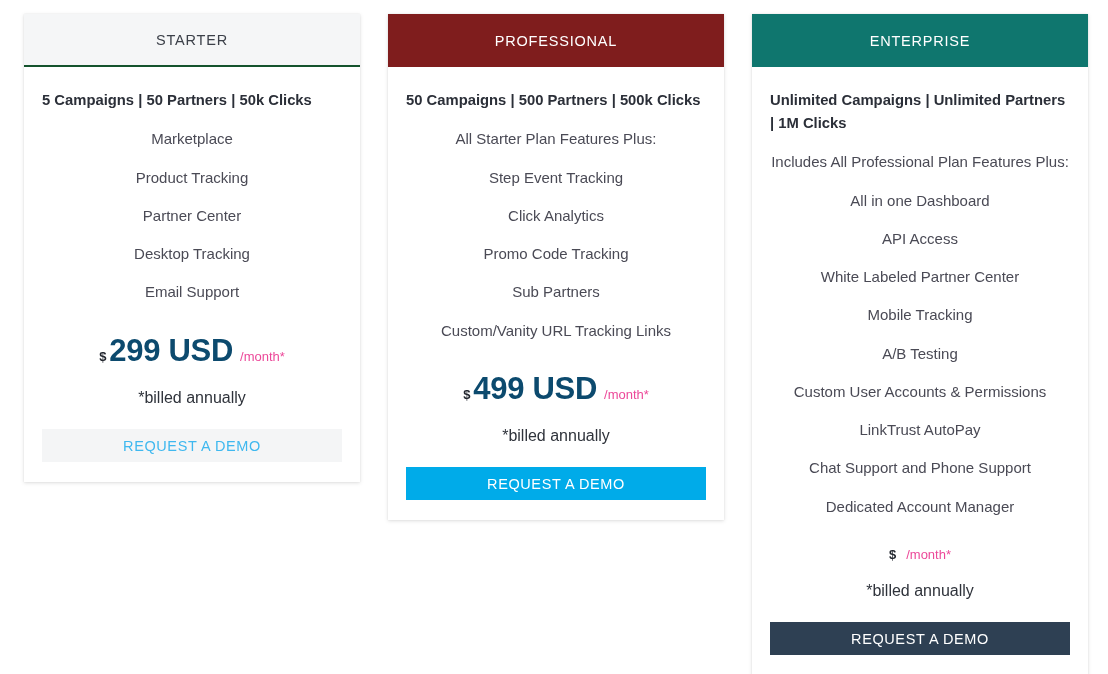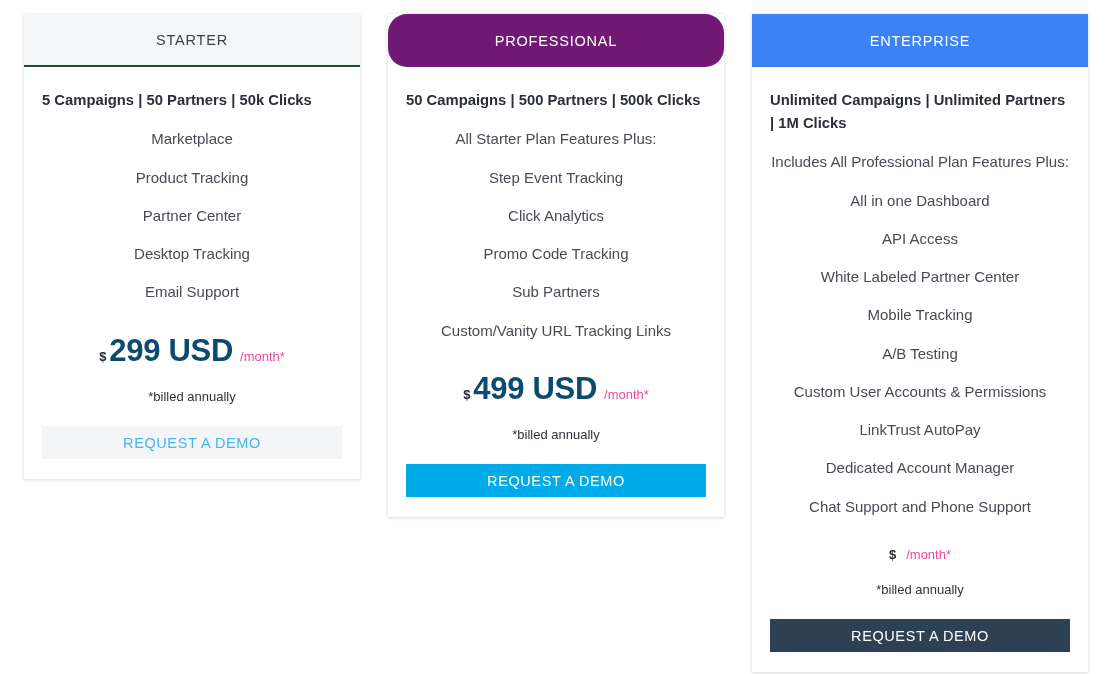"PROFESSIONAL" .card-header.professional { background: #701a75 -> #7f1d1d; border-radius: 19px -> none }
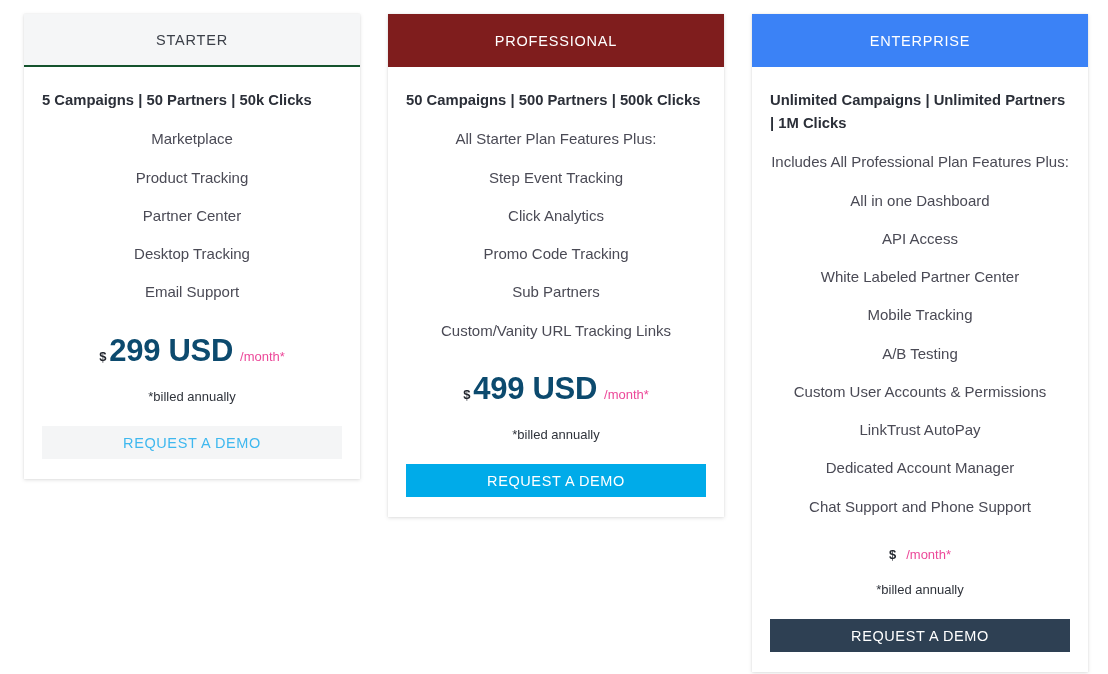"ENTERPRISE" .card-header.enterprise { background: #3b82f6 -> #0f766e }
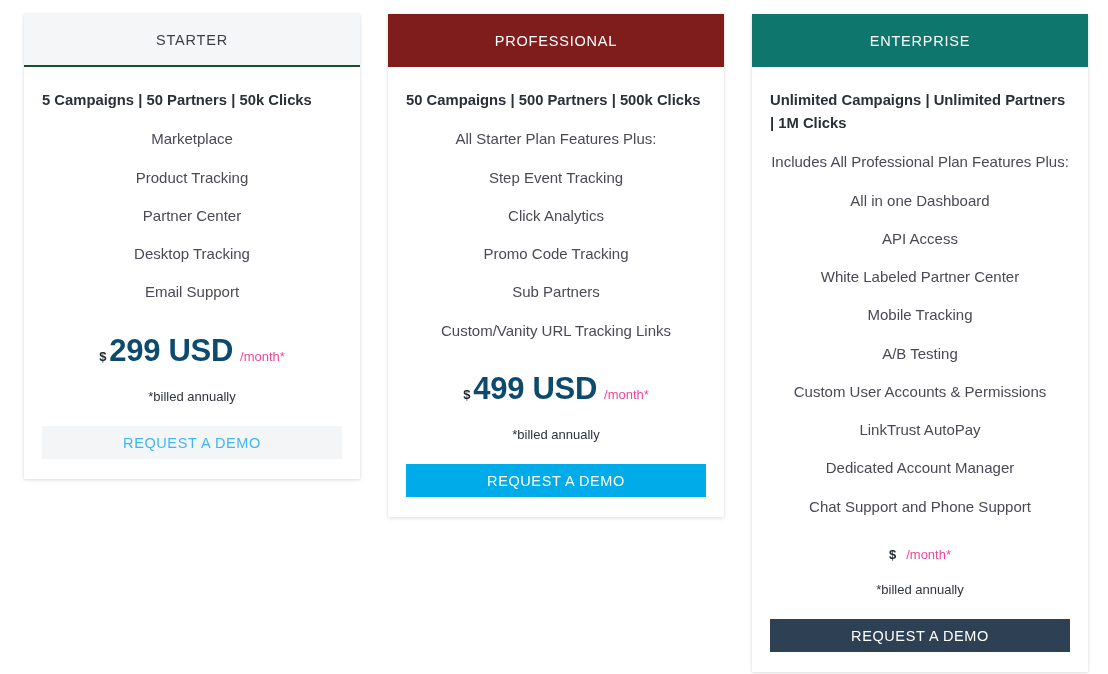"*billed annually" .billed-note { font-size: 13px -> 16px }
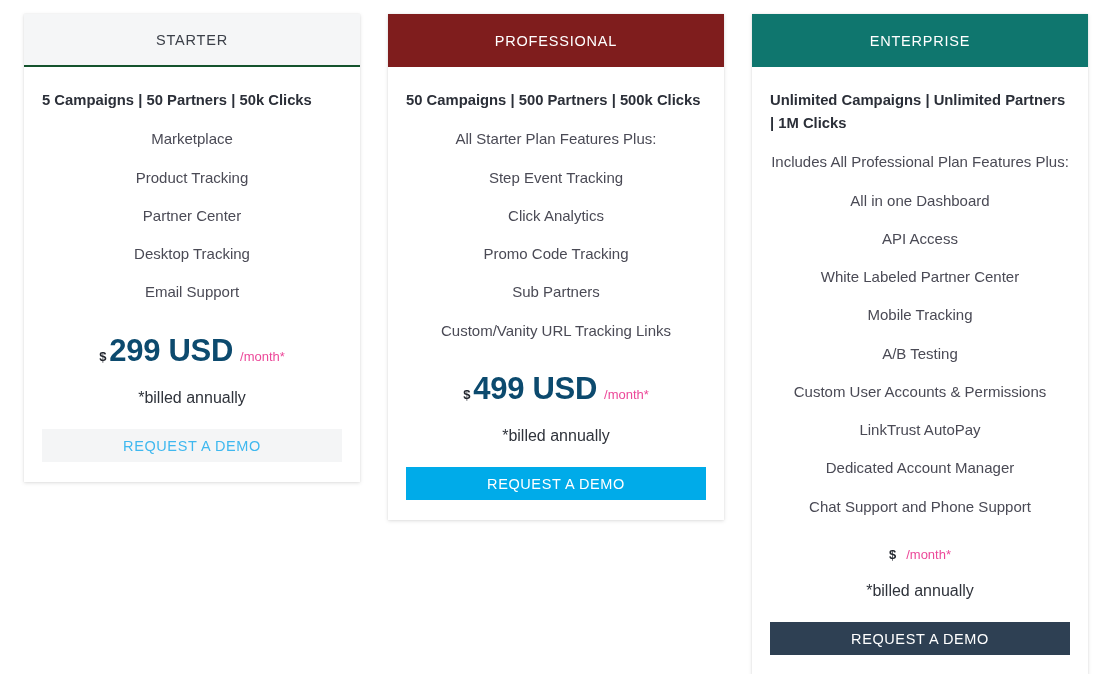"Dedicated Account Manager" li { order: before "Chat Support and Phone Support" -> after "Chat Support and Phone Support" }
